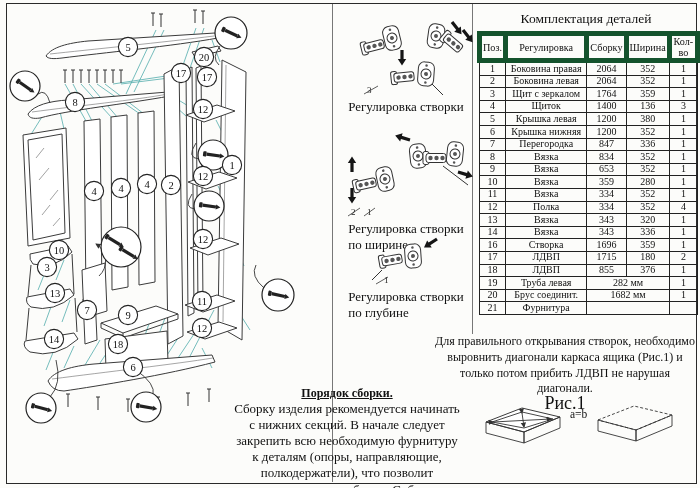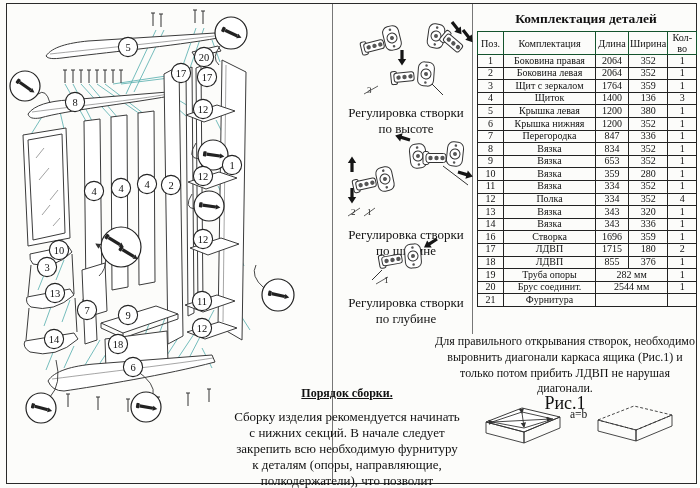"Комплектация деталей" #table-title { font-weight: bold -> normal }
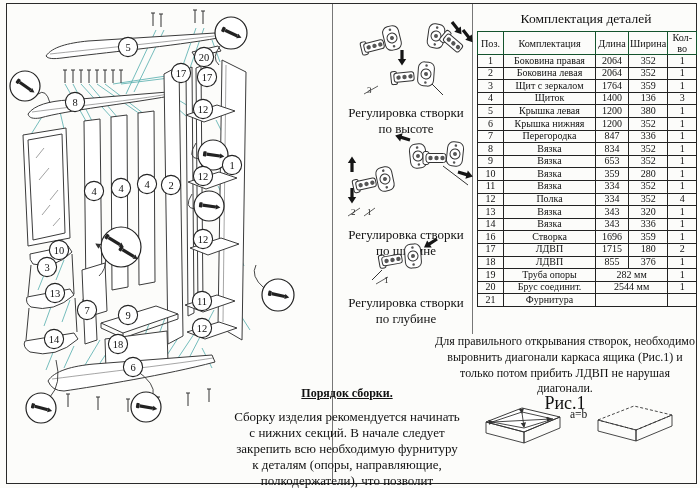"Поз." #parts-table th { border: 1px solid #14532d -> 5px solid #14532d }
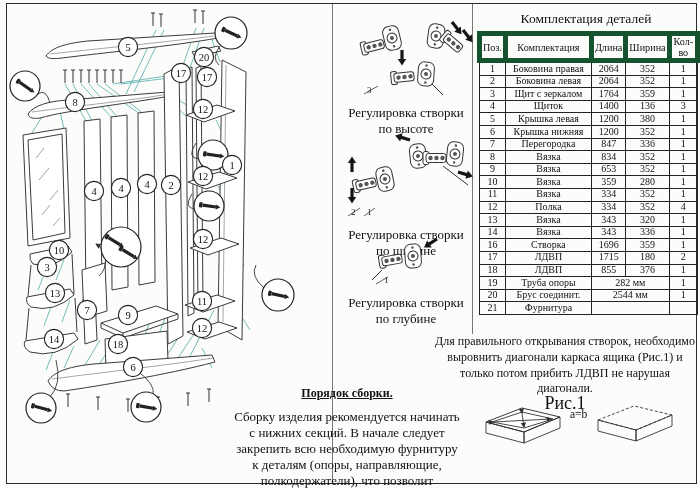"Комплектация" th { text: Комплектация -> Регулировка }
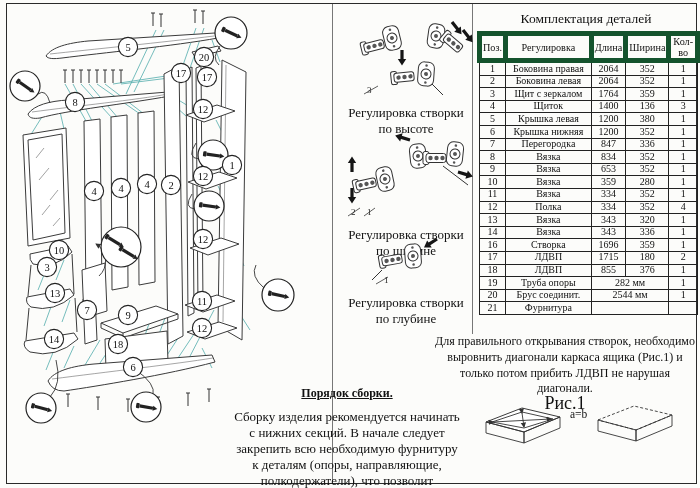"Длина" th { text: Длина -> Сборку }
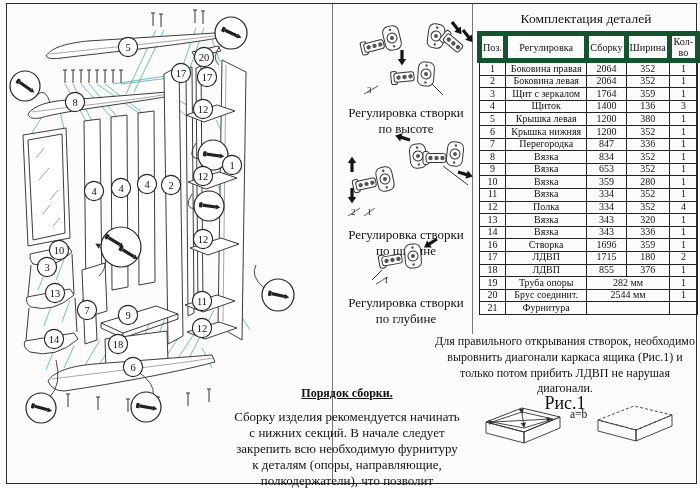"Регулировка створки" .adjust .caption { margin-top: 7px -> 1px; text-align: center -> left }
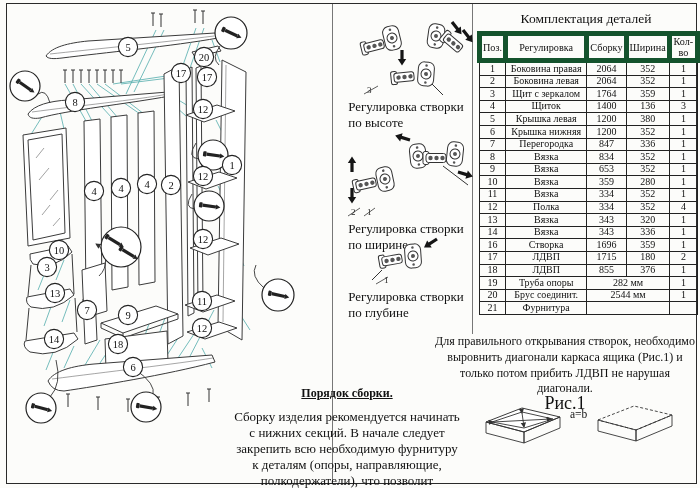"по высоте" div { html: <div>по высоте</div> -> none }
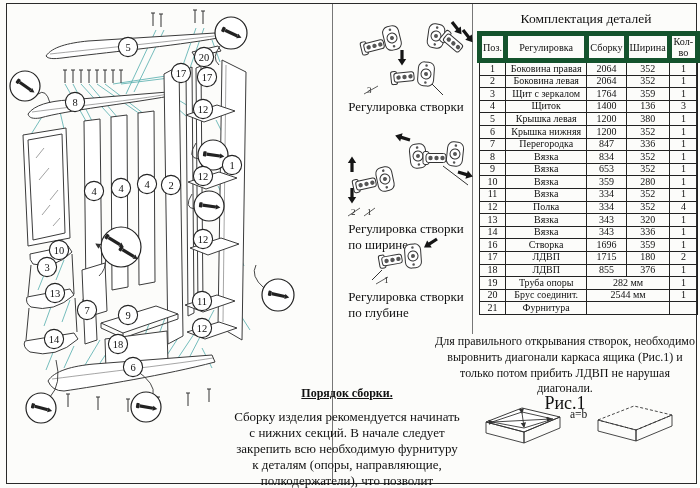"Труба опоры" td { text: опоры -> левая }
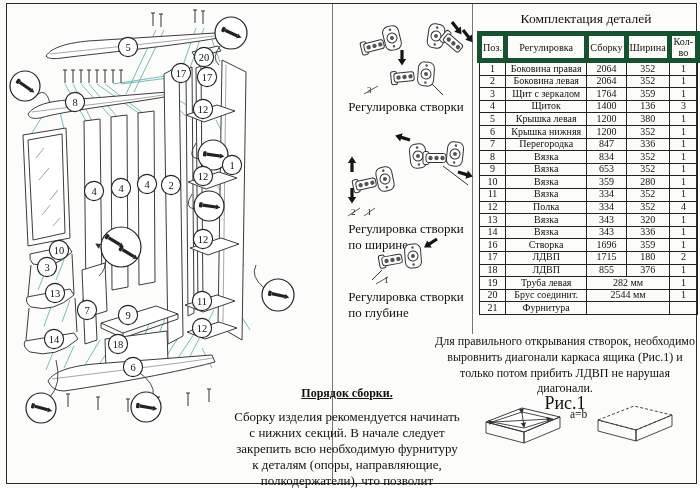"2544 мм" td { text: 2544 -> 1682 }
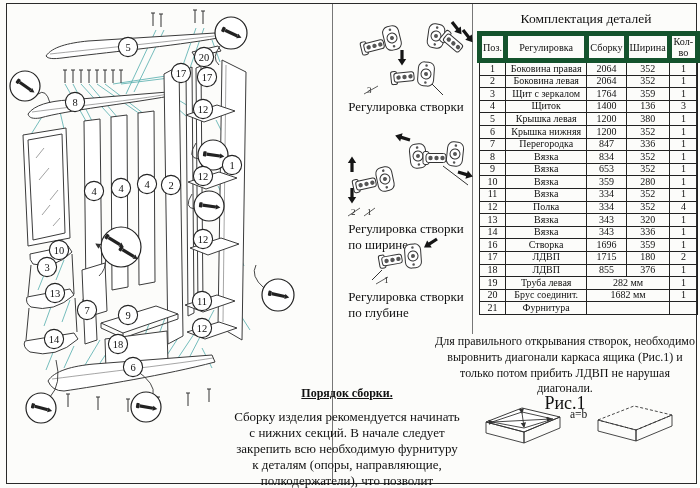"Порядок сборки." #assembly .hd { margin-bottom: 8px -> 0 }
